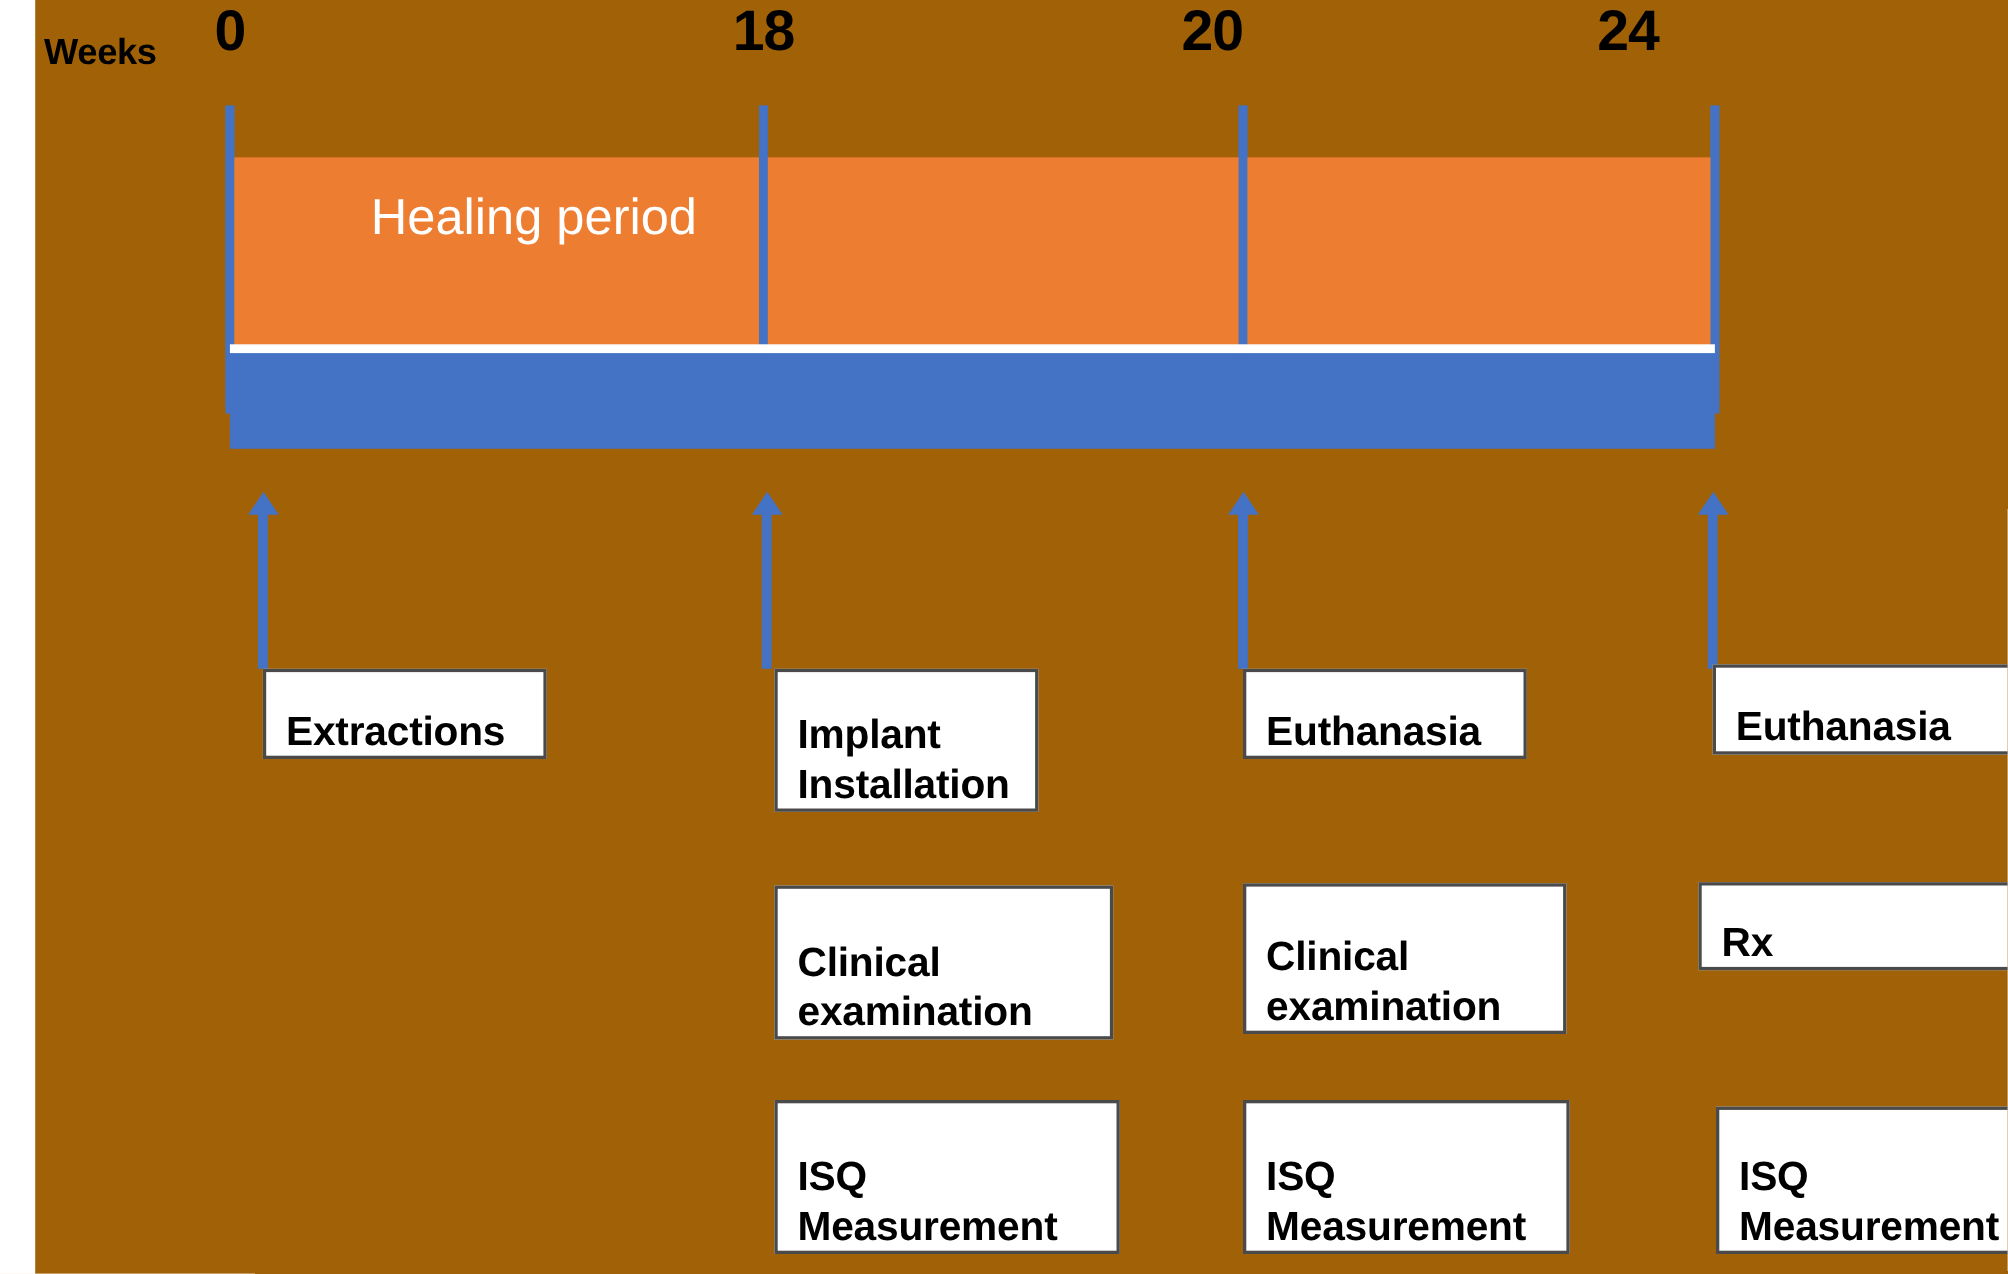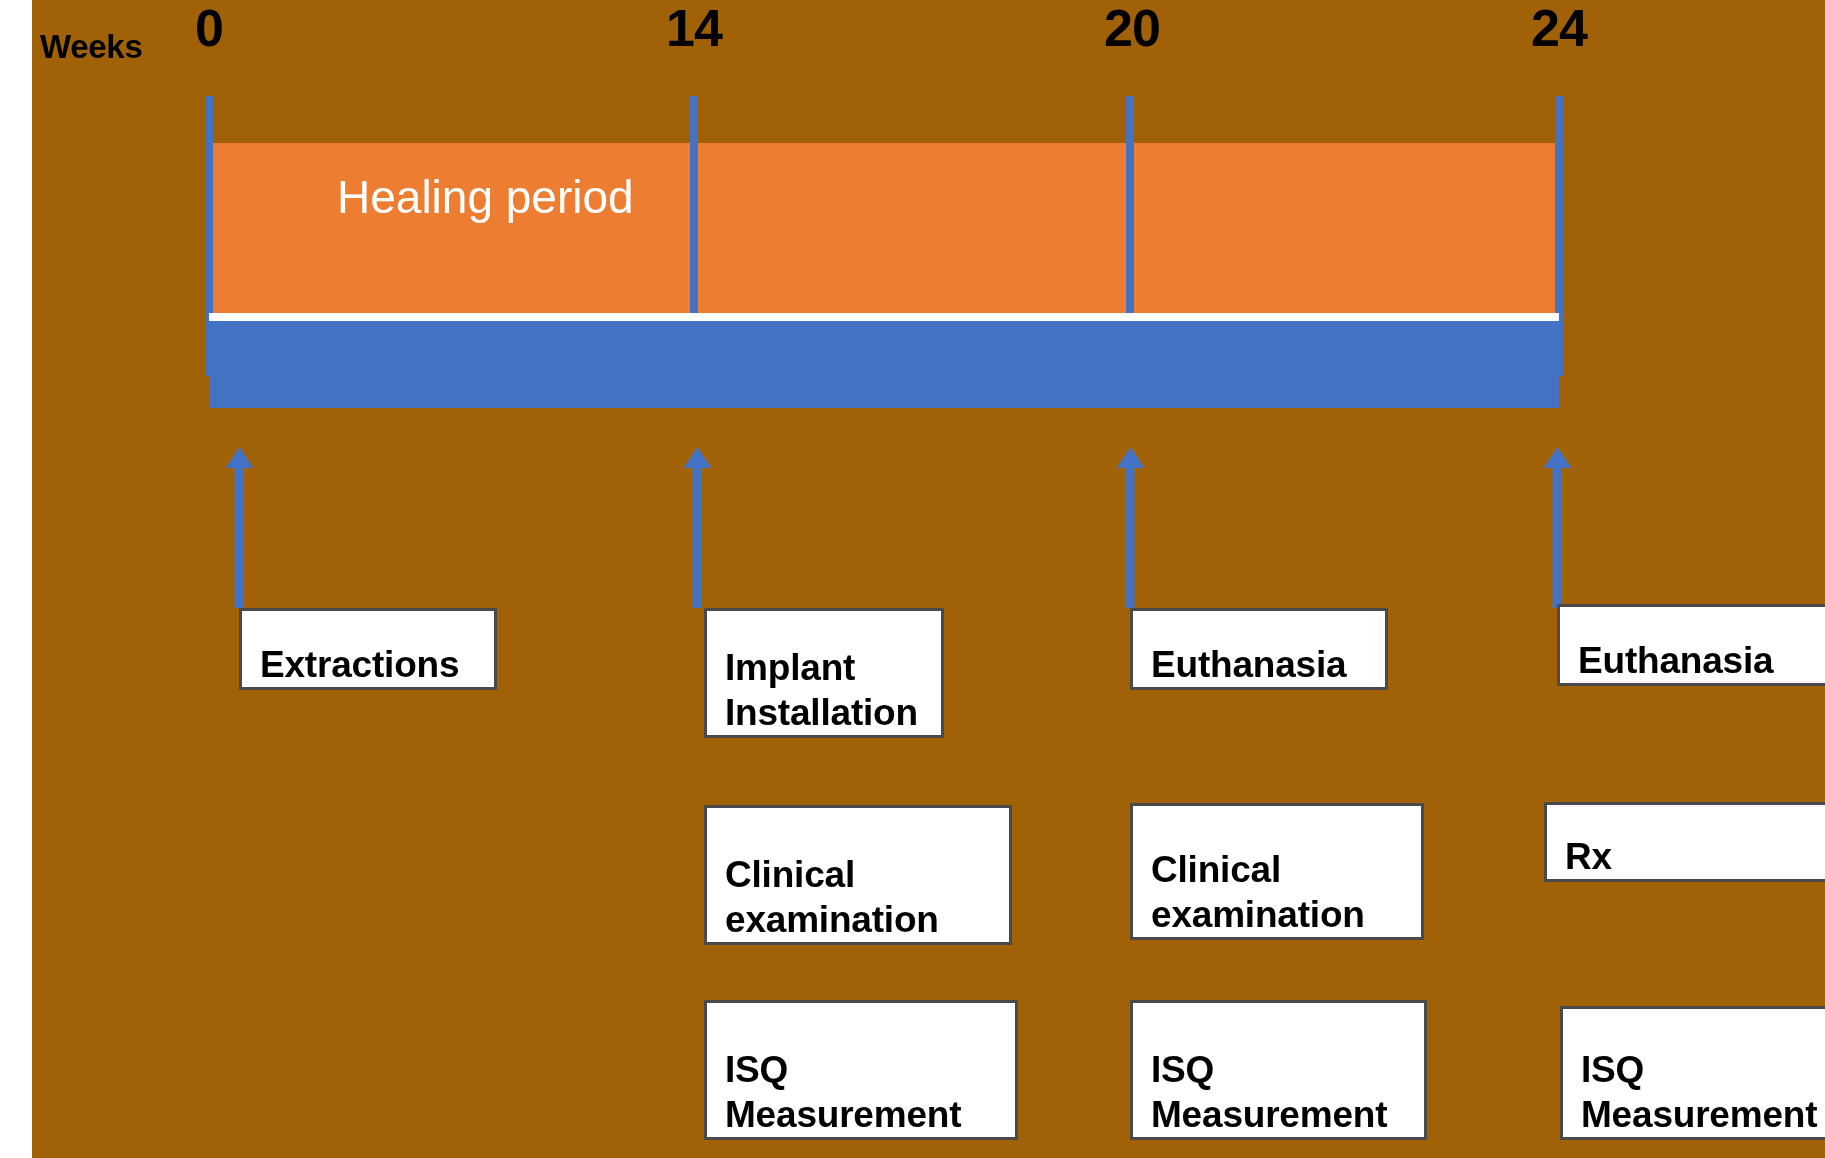"14" div.week-number { text: 14 -> 18 }
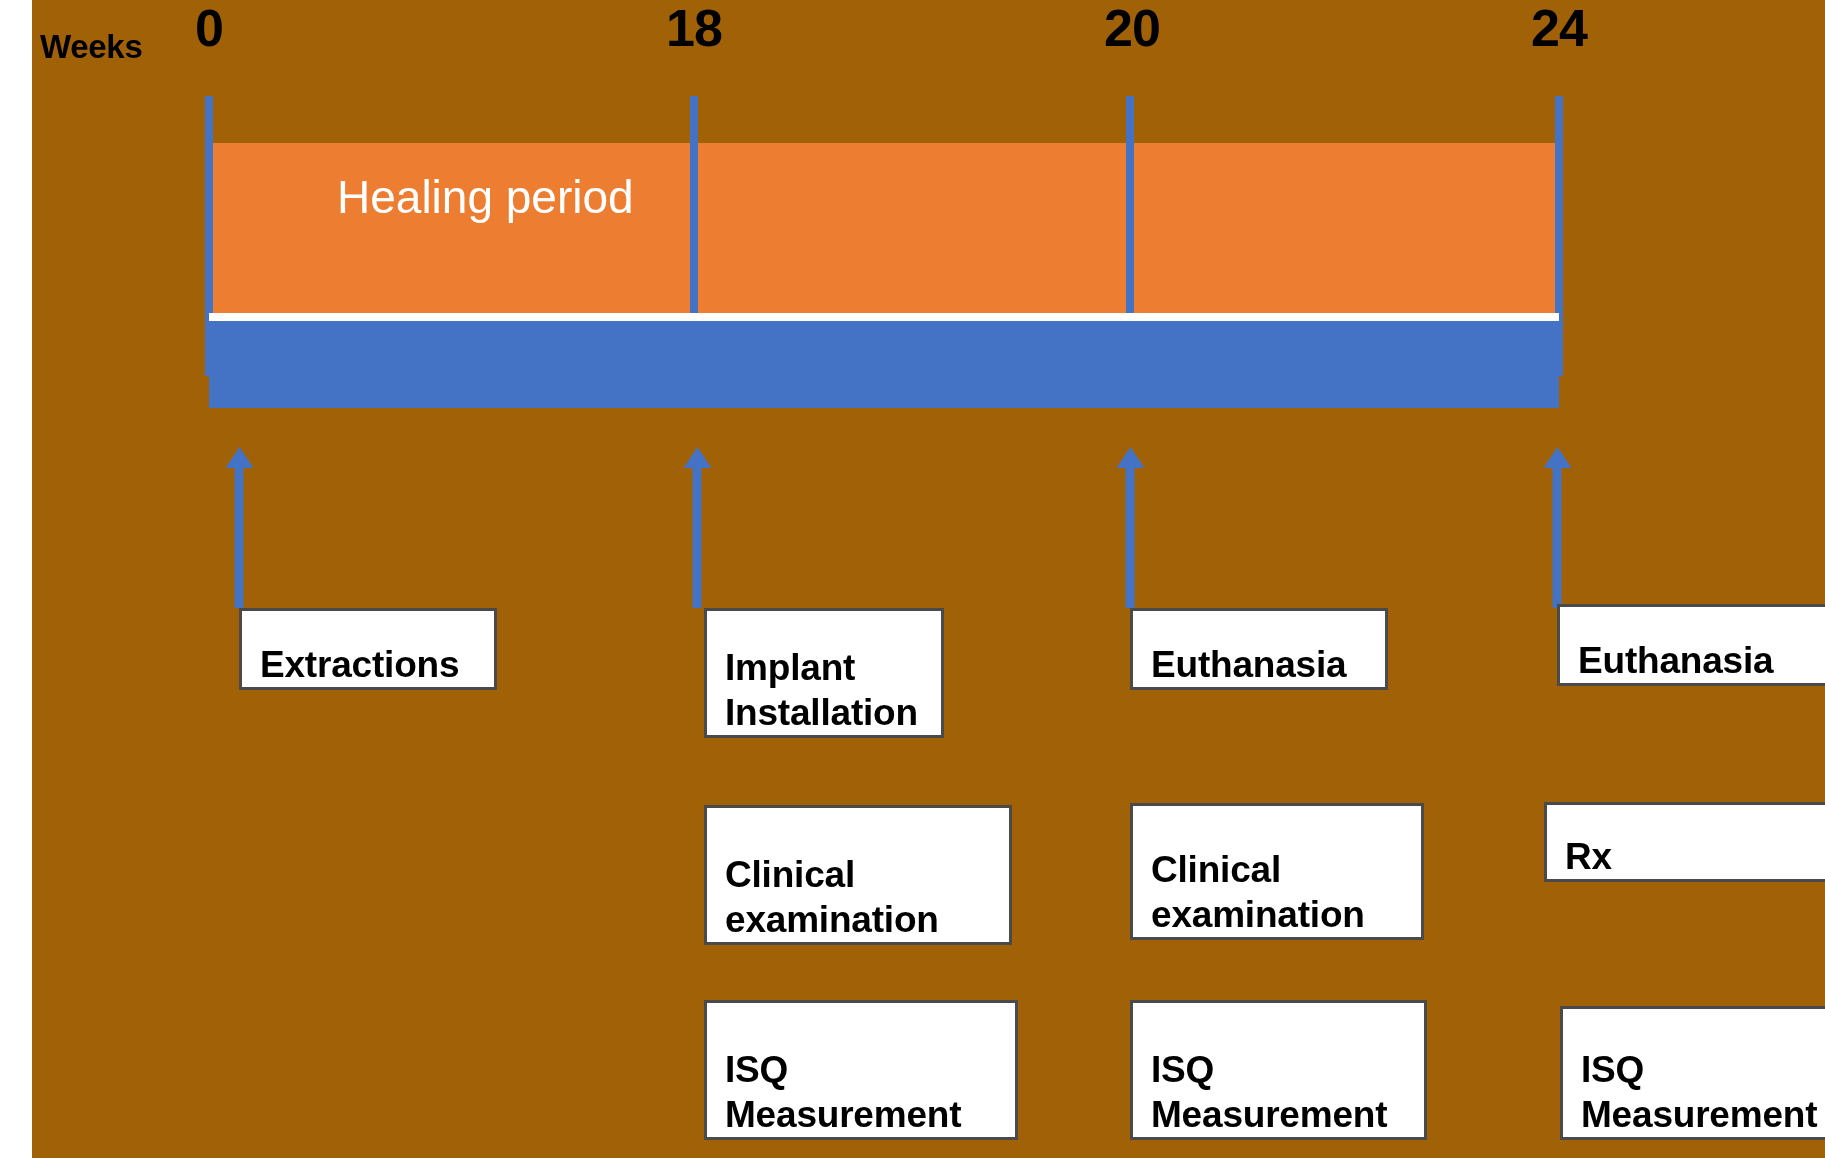"20" div.week-number { left: 1100px -> 1070px }
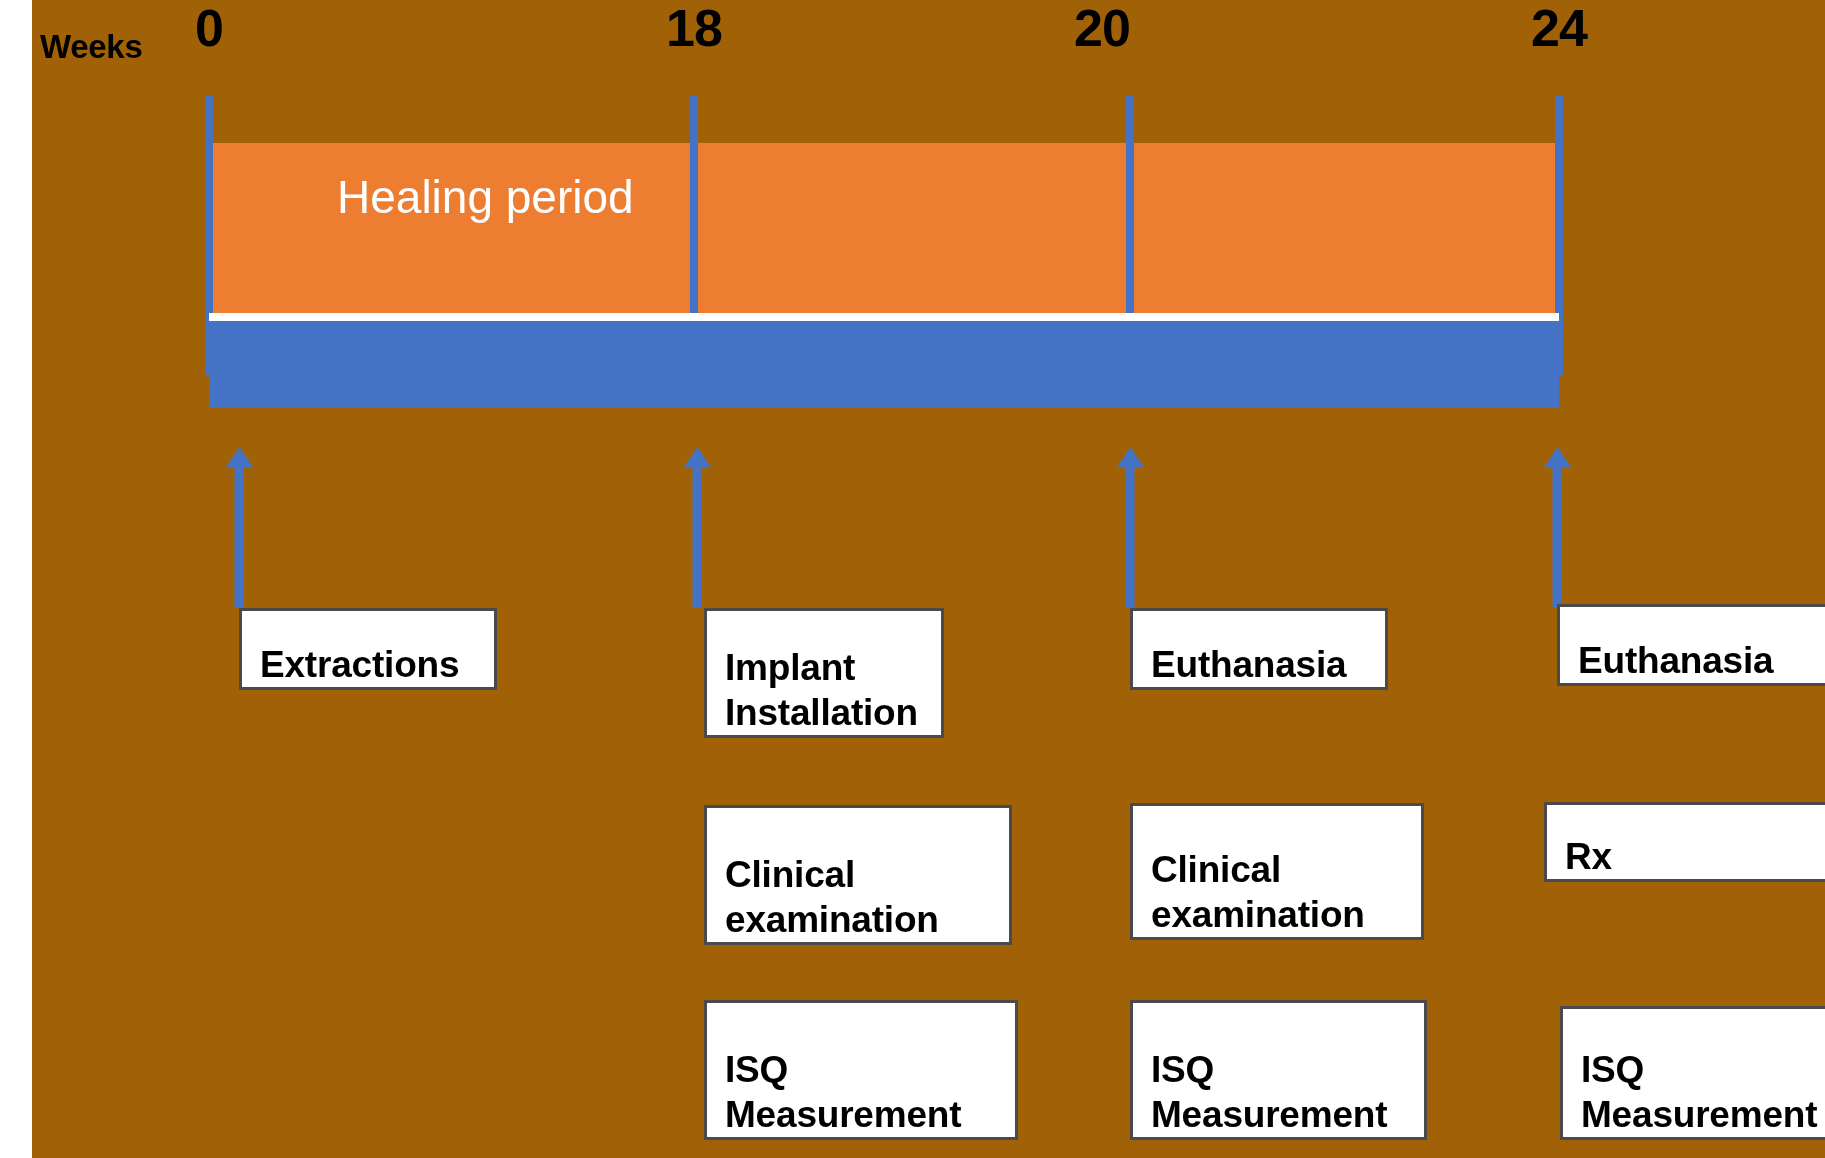"24" div.week-number { left: 1527px -> 1448px }
